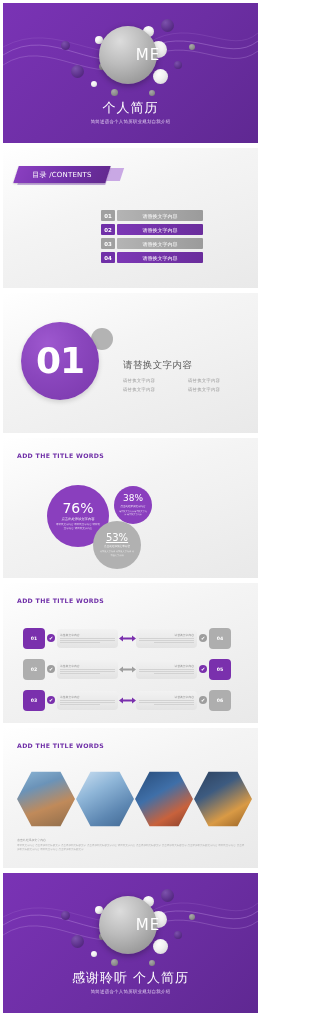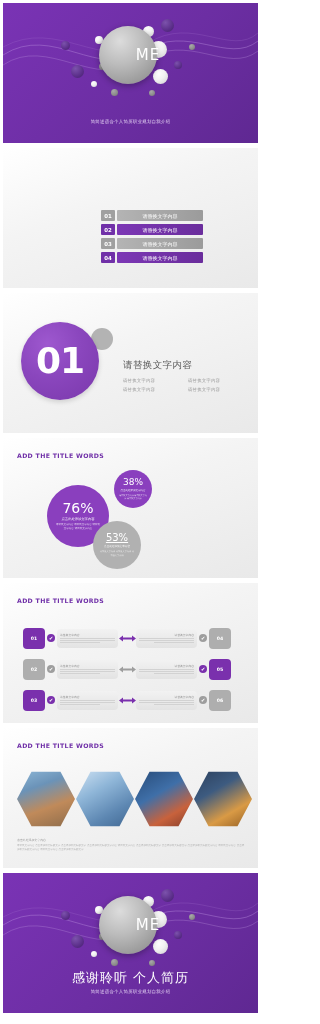"个人简历" div.cover-title { html: none -> <div>个人简历</div> }
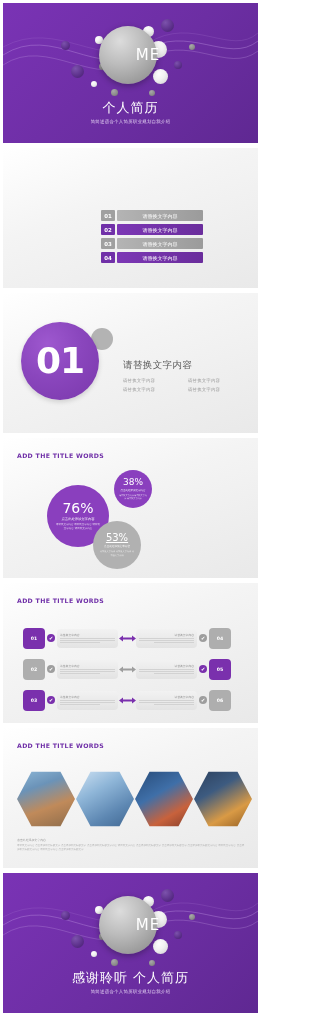"目录 /CONTENTS" div.banner { html: none -> <div> <div></div> <div></div> <div></div> <div>目录 /CONTENTS</div> </div> }
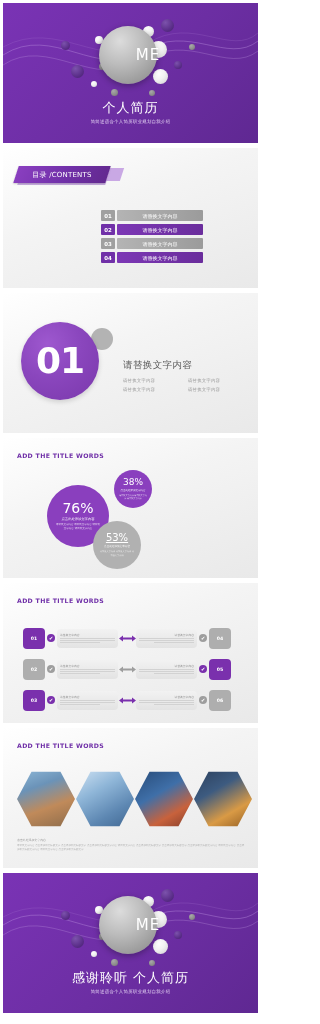"38%" div.bub { top: 32px -> 48px }
